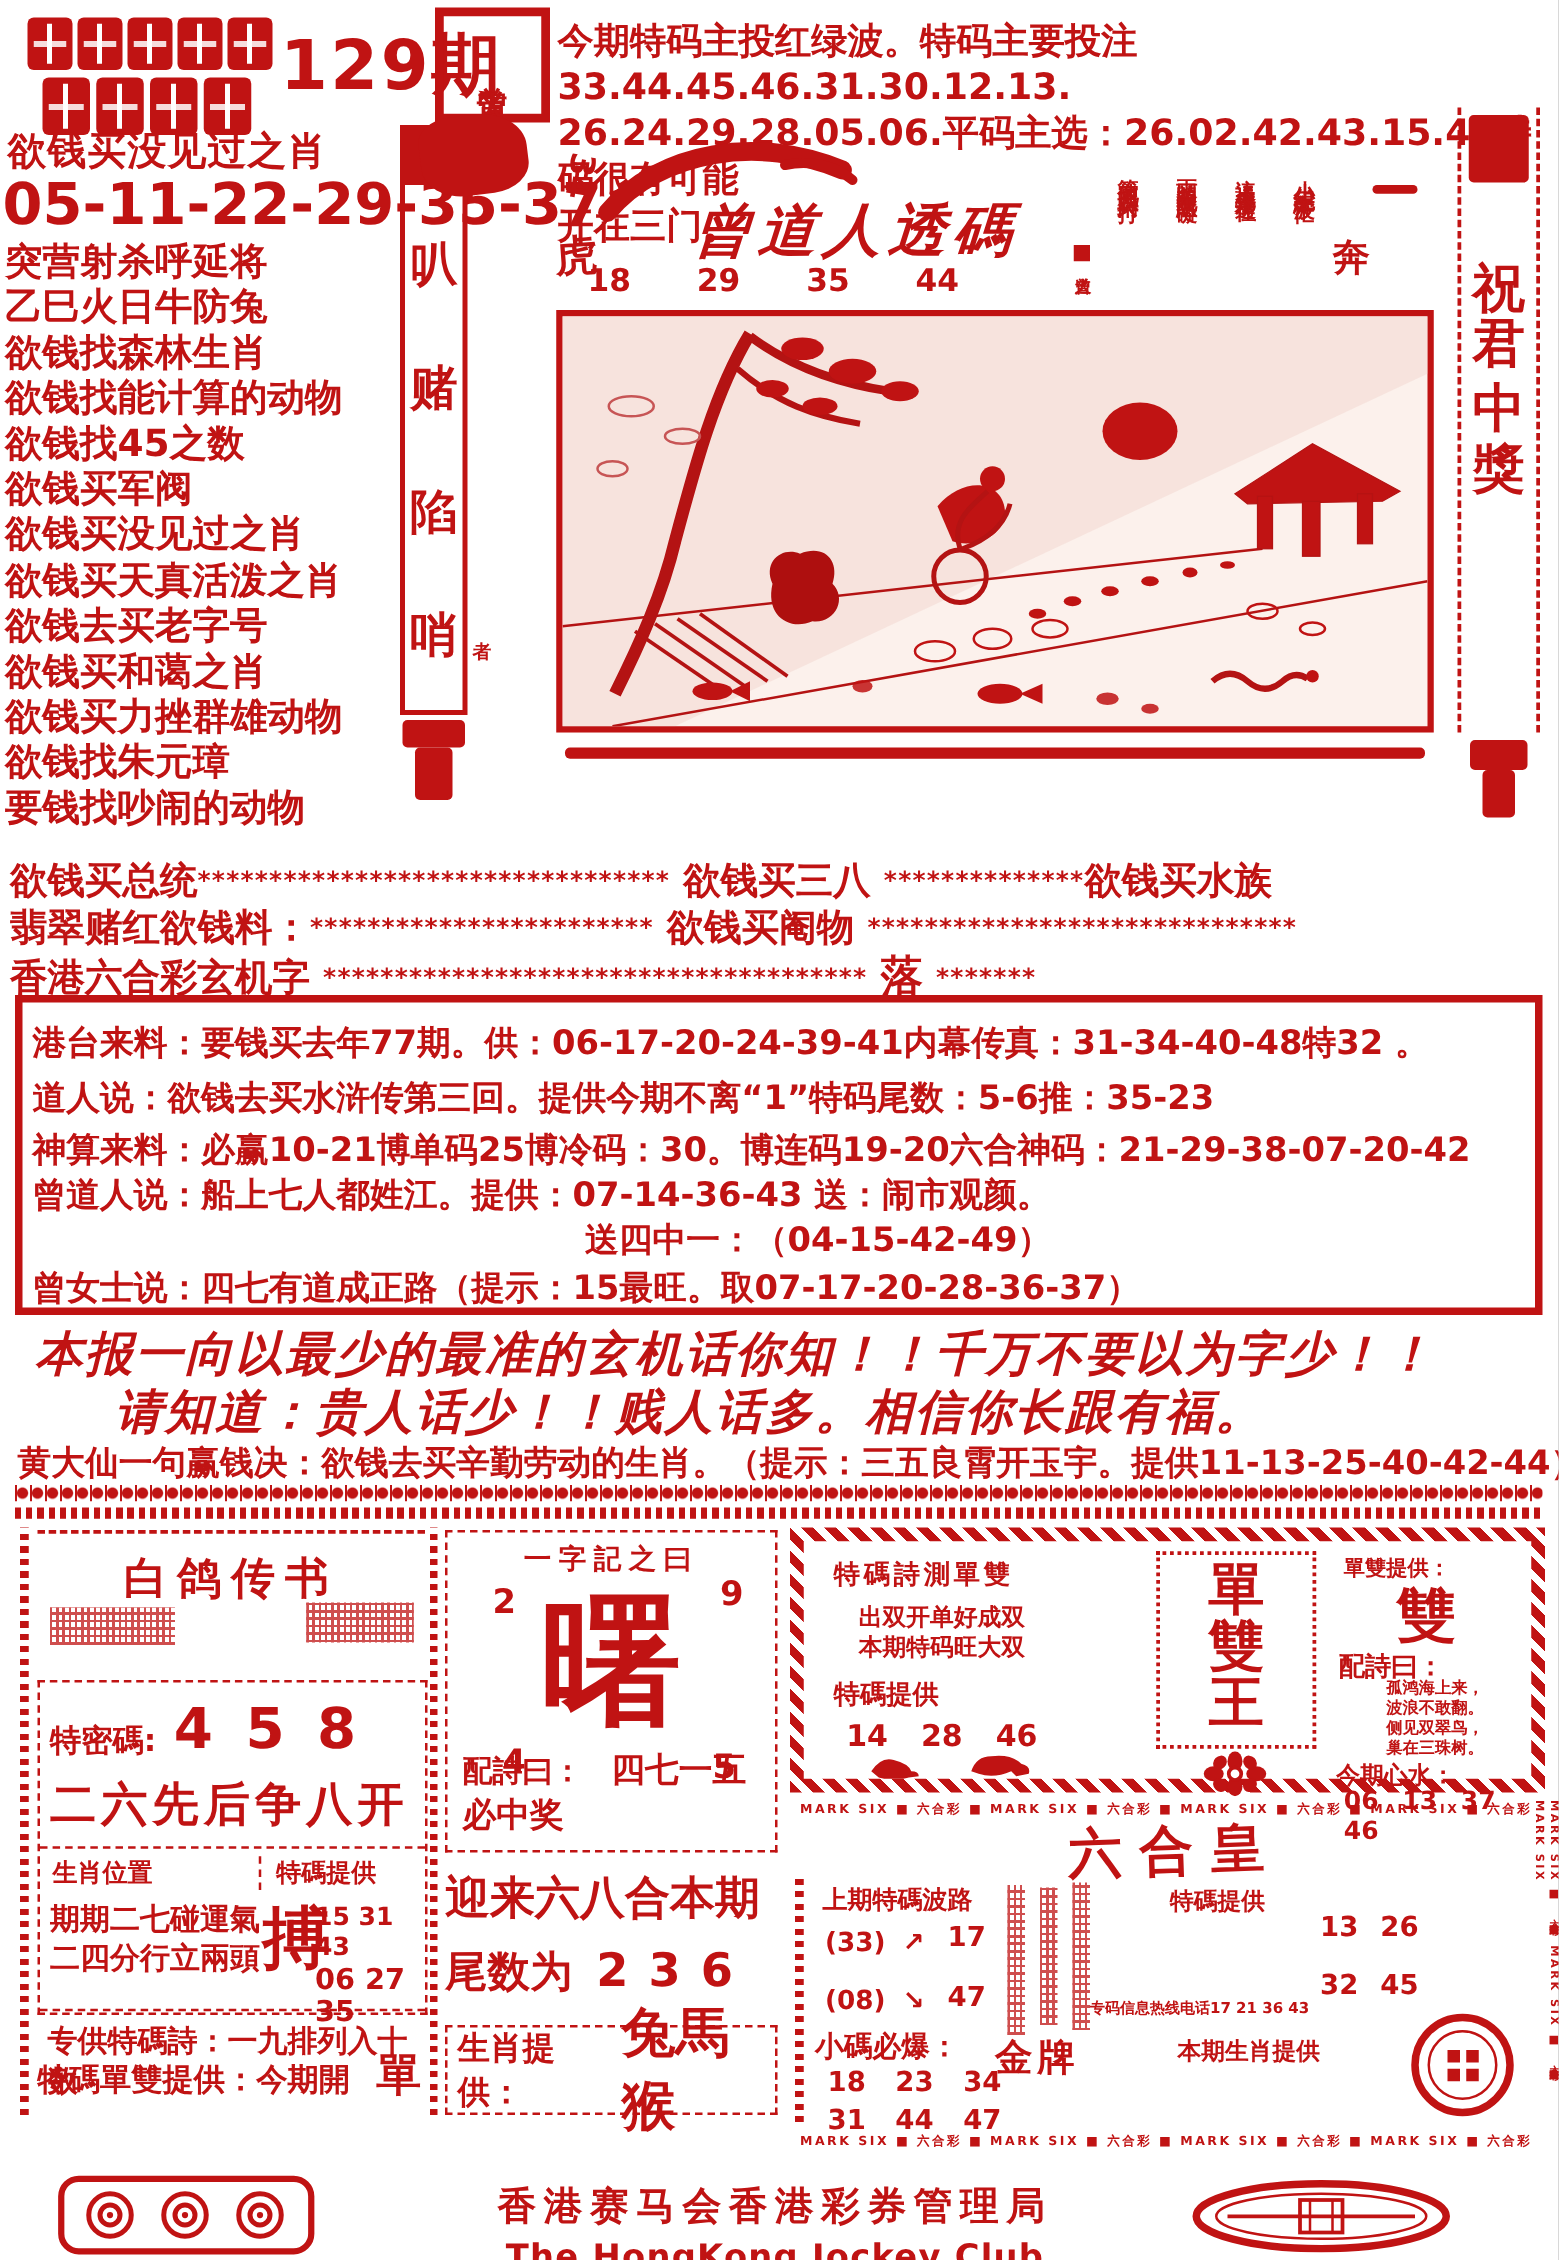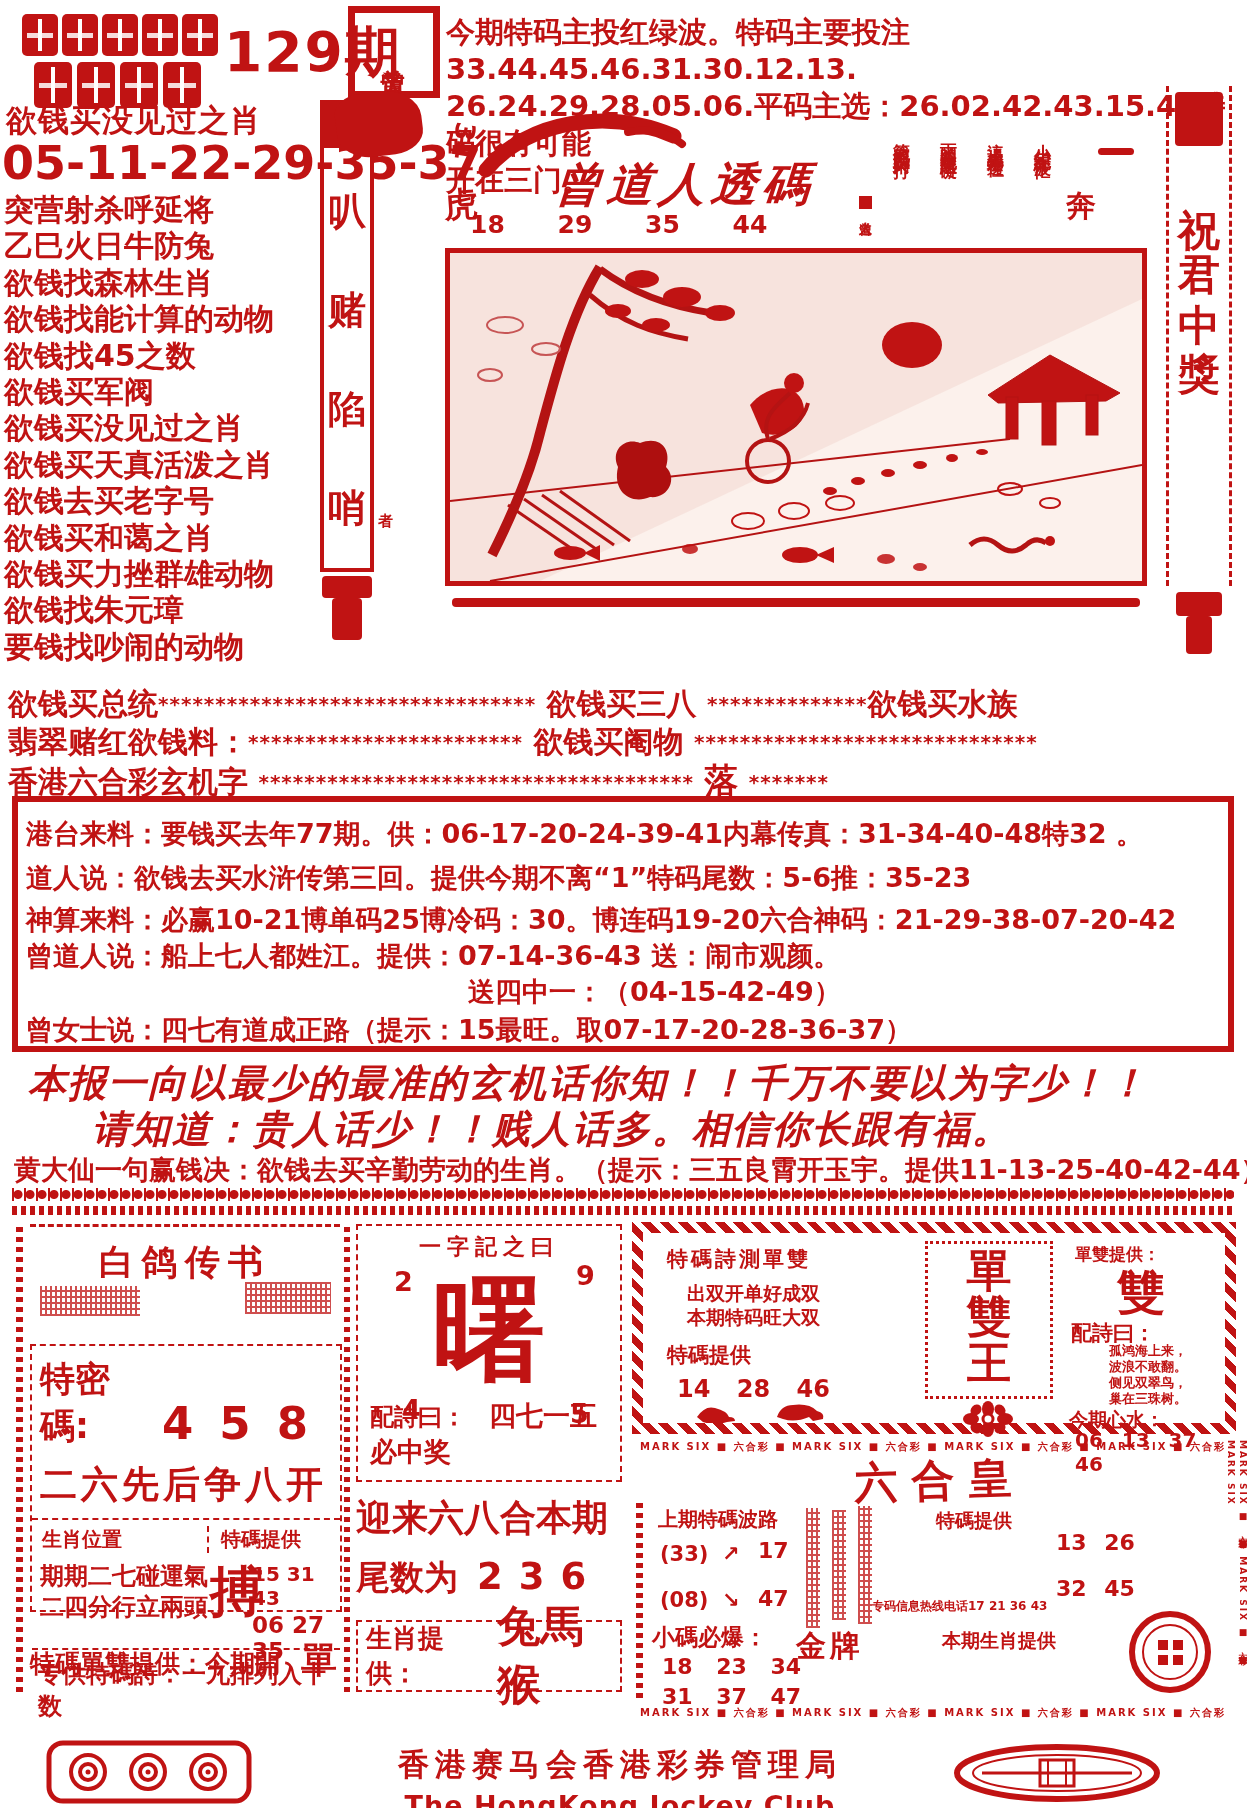"特密碼:" span.b { font-size: 35px -> 25px }
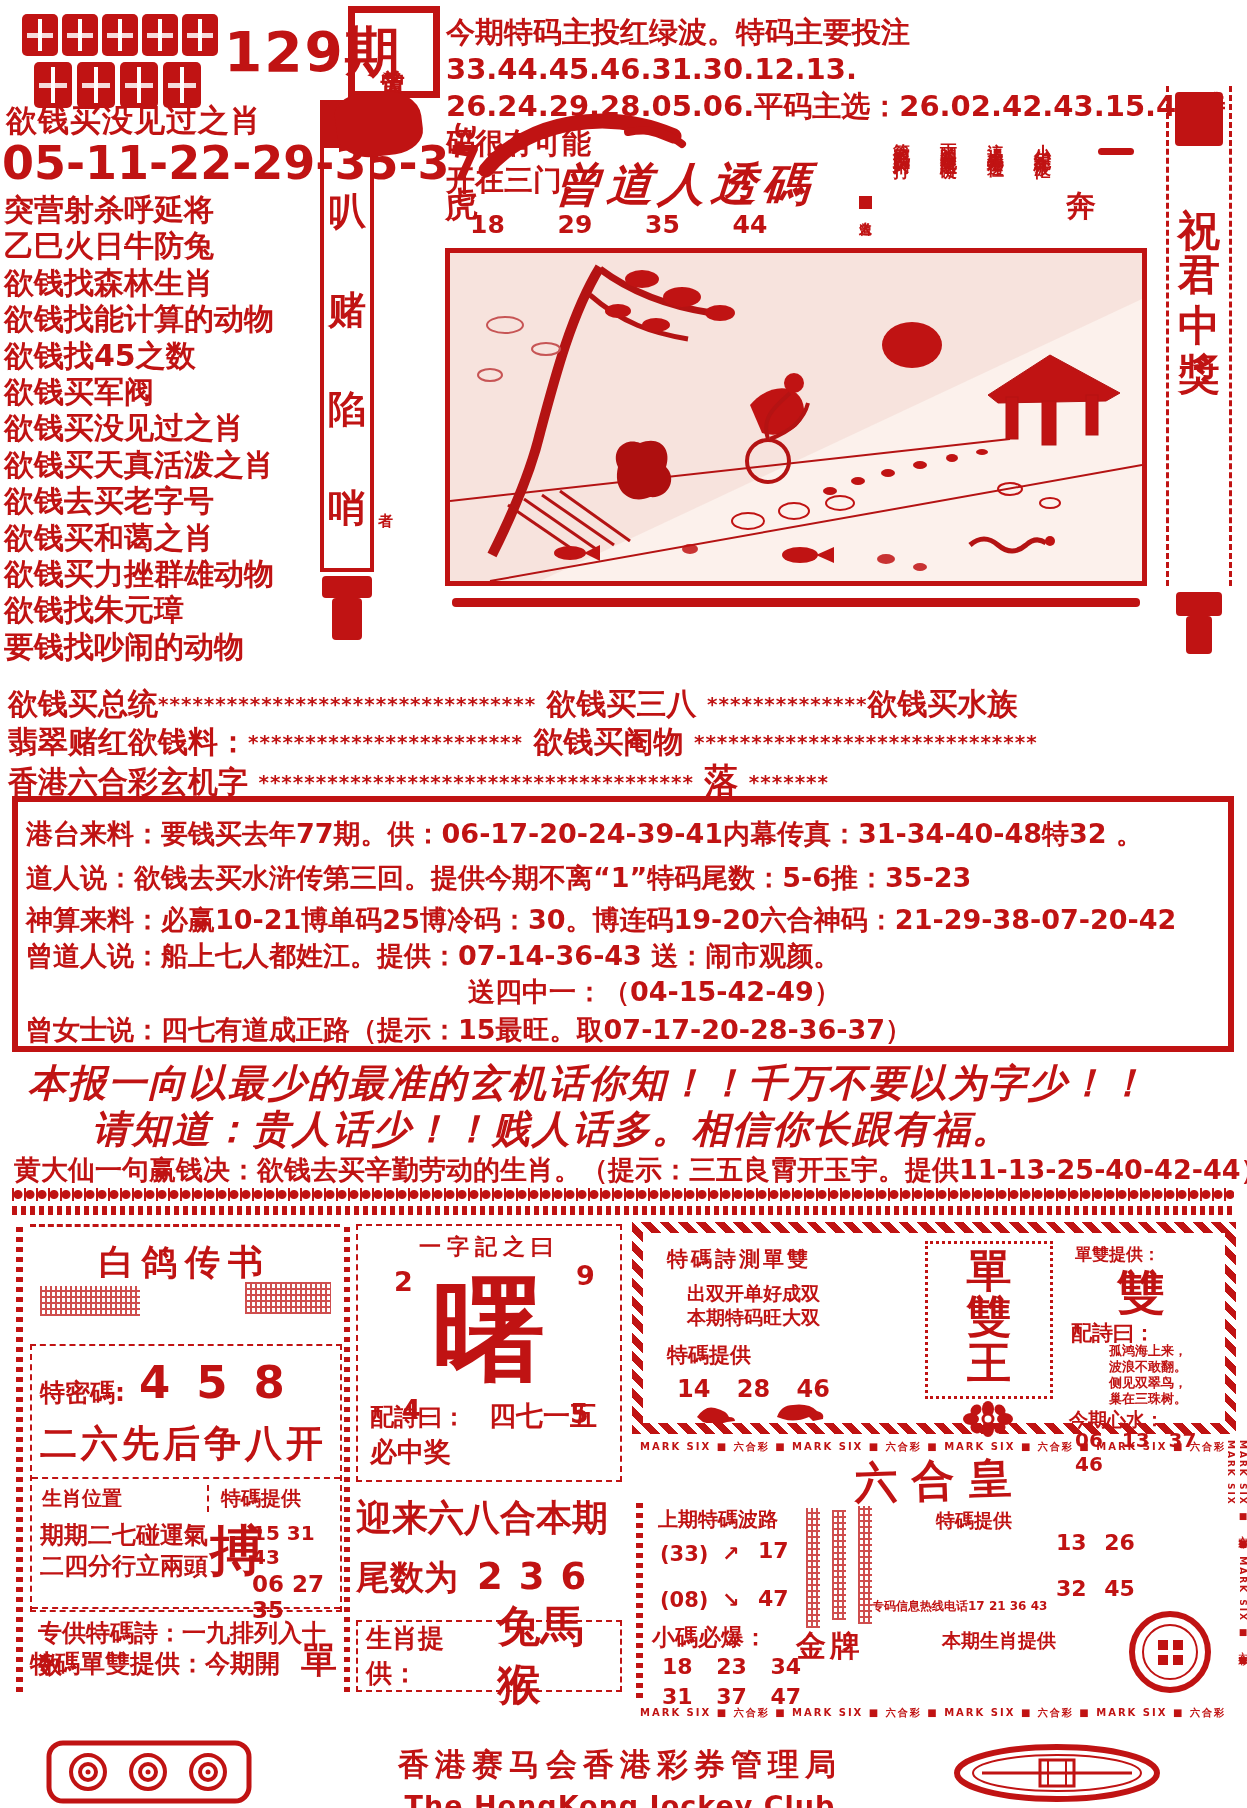"31 37 47" span.a { text: 37 -> 44 }
